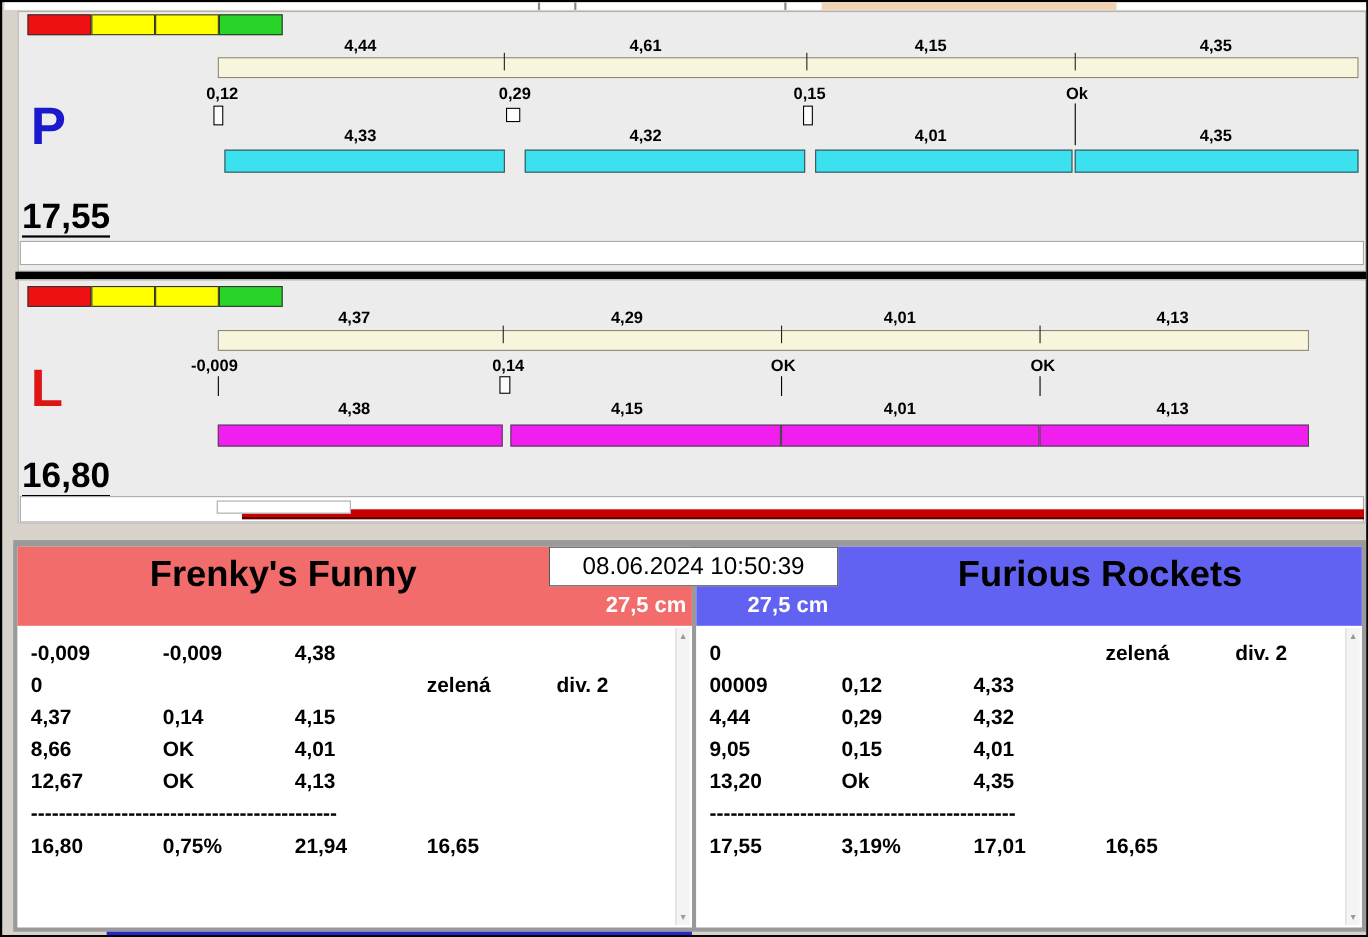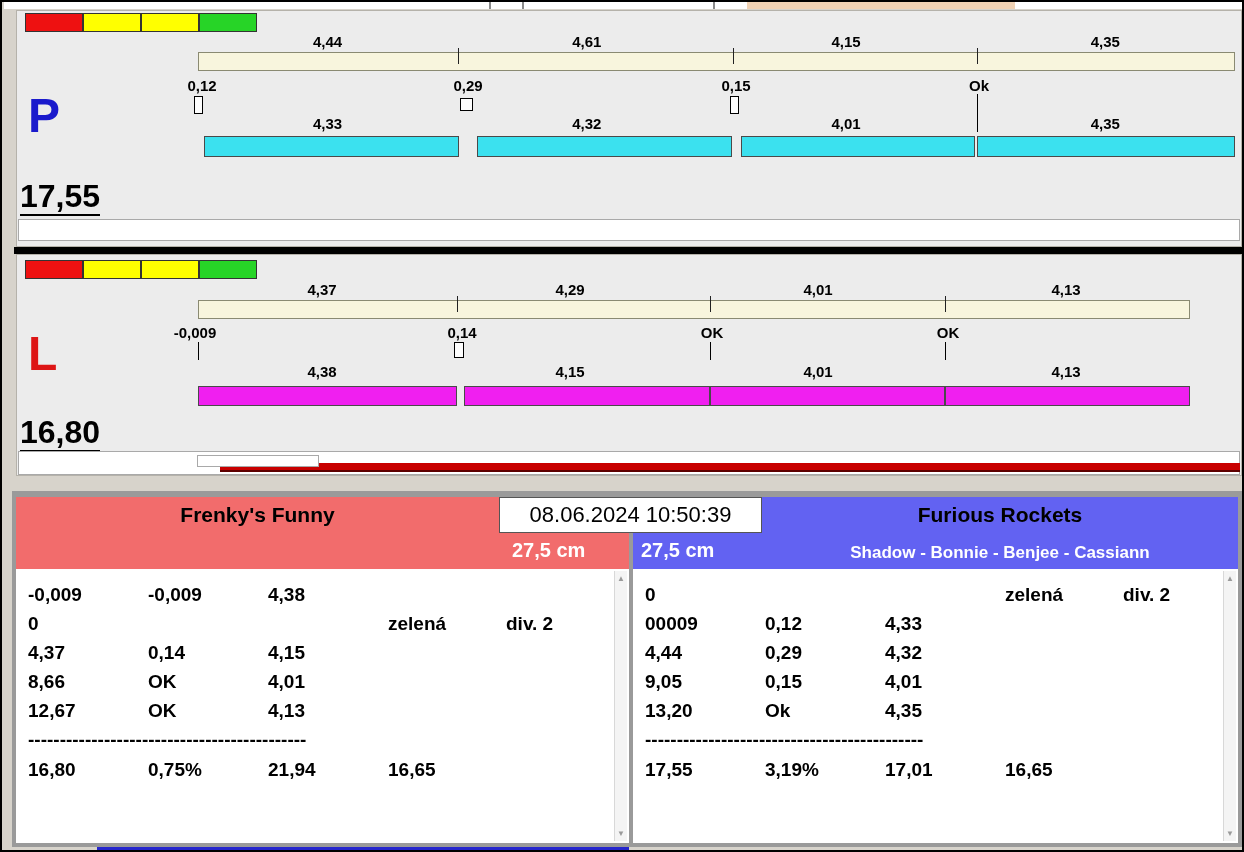"Frenky's Funny" .teamtitle { font-size: 21px -> 33px }
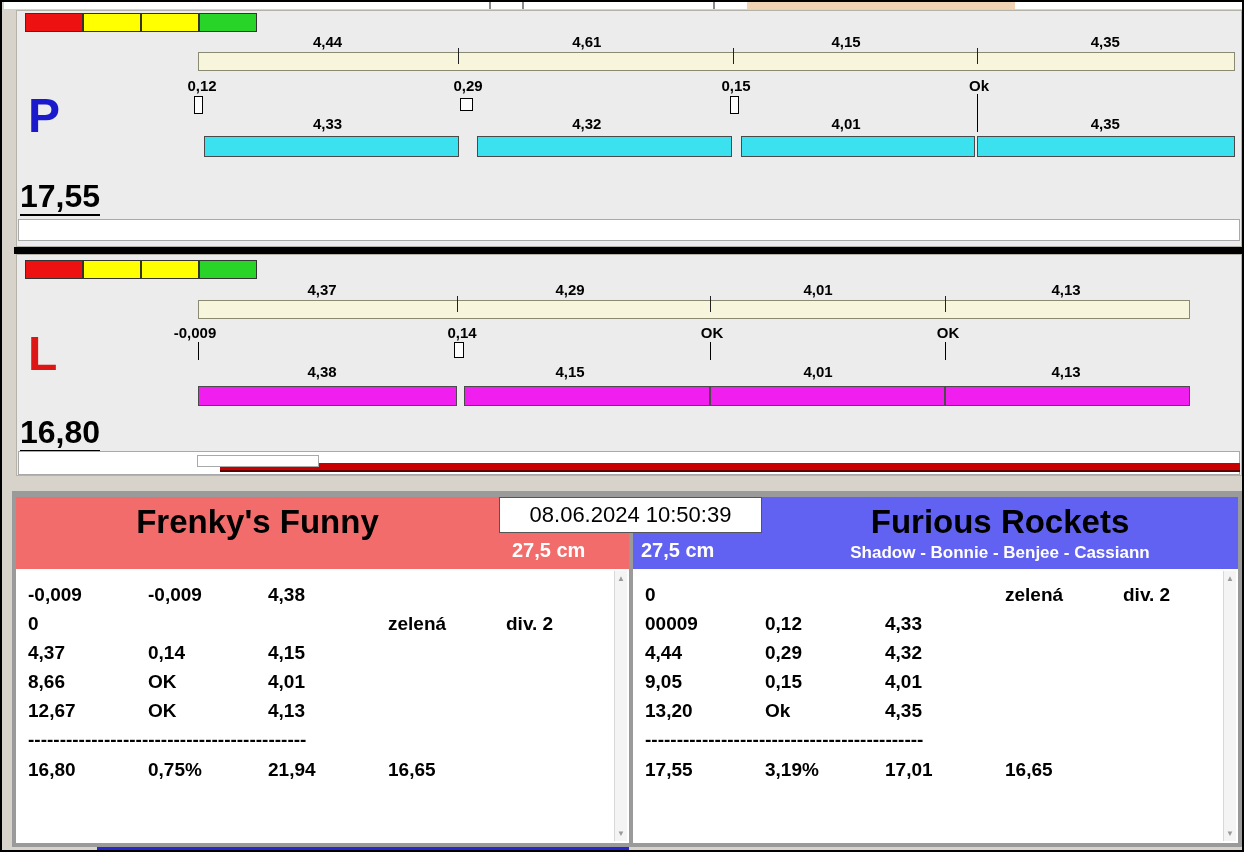"27,5 cm" .badge { text-align: left -> right }
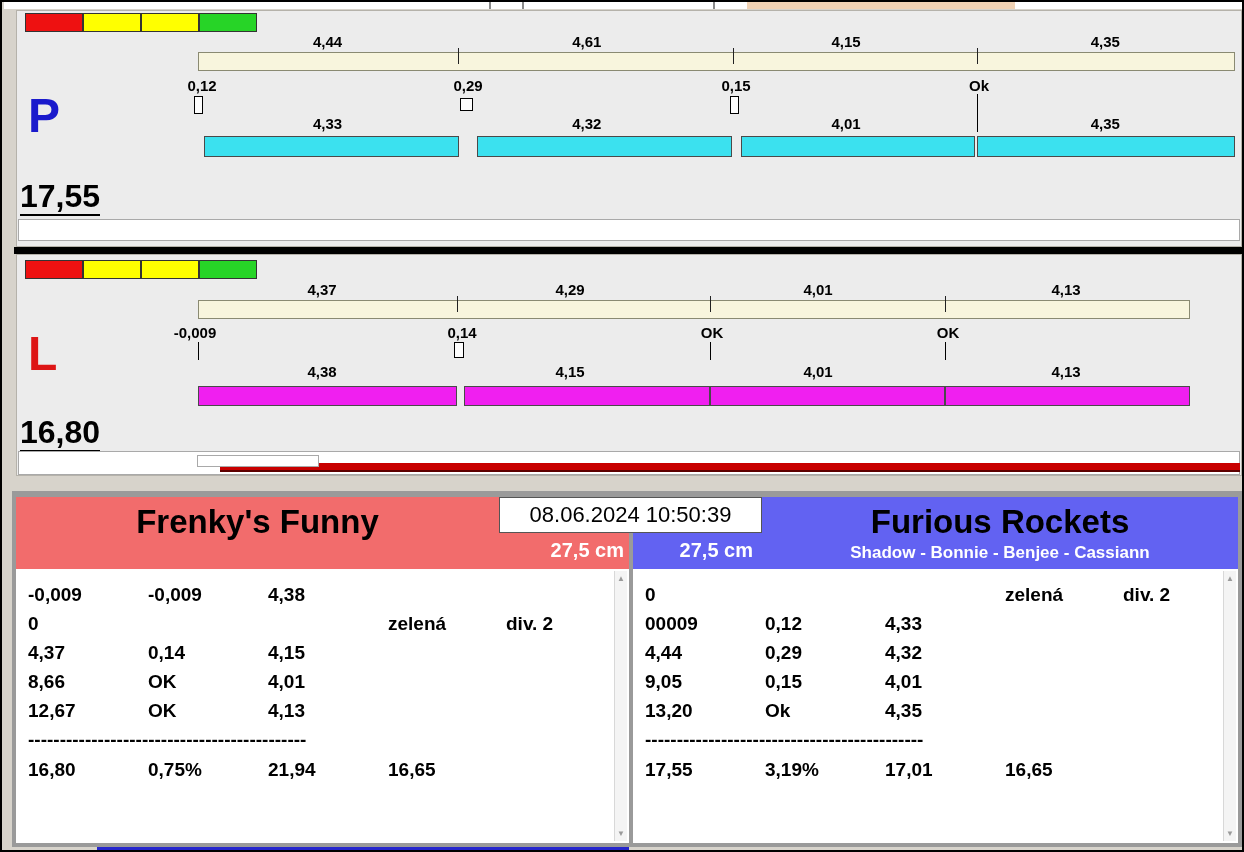"Shadow - Bonnie - Benjee" div.teamsub { html: <div>Shadow - Bonnie - Benjee - Cassiann</div> -> none }
